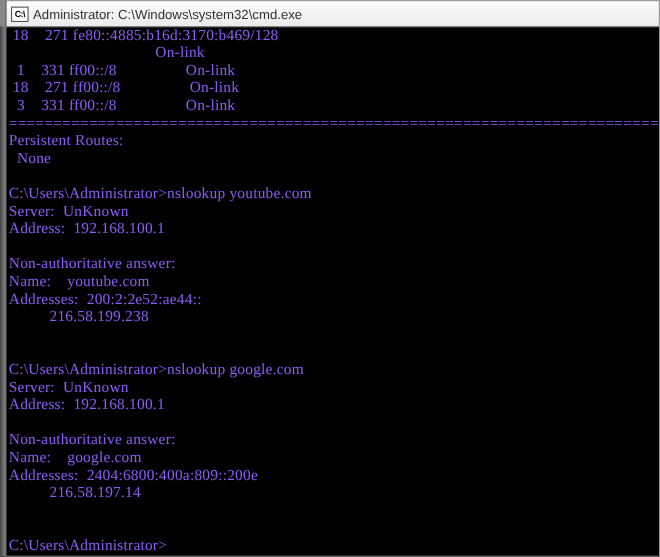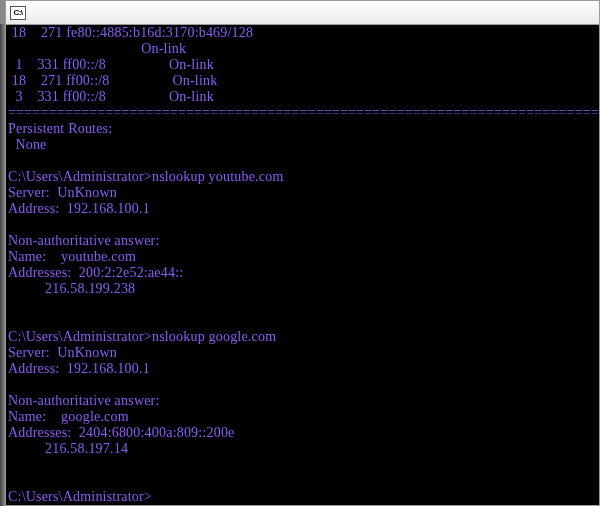"Administrator:" span { html: none -> <span>Administrator: C:\Windows\system32\cmd.exe</span> }
